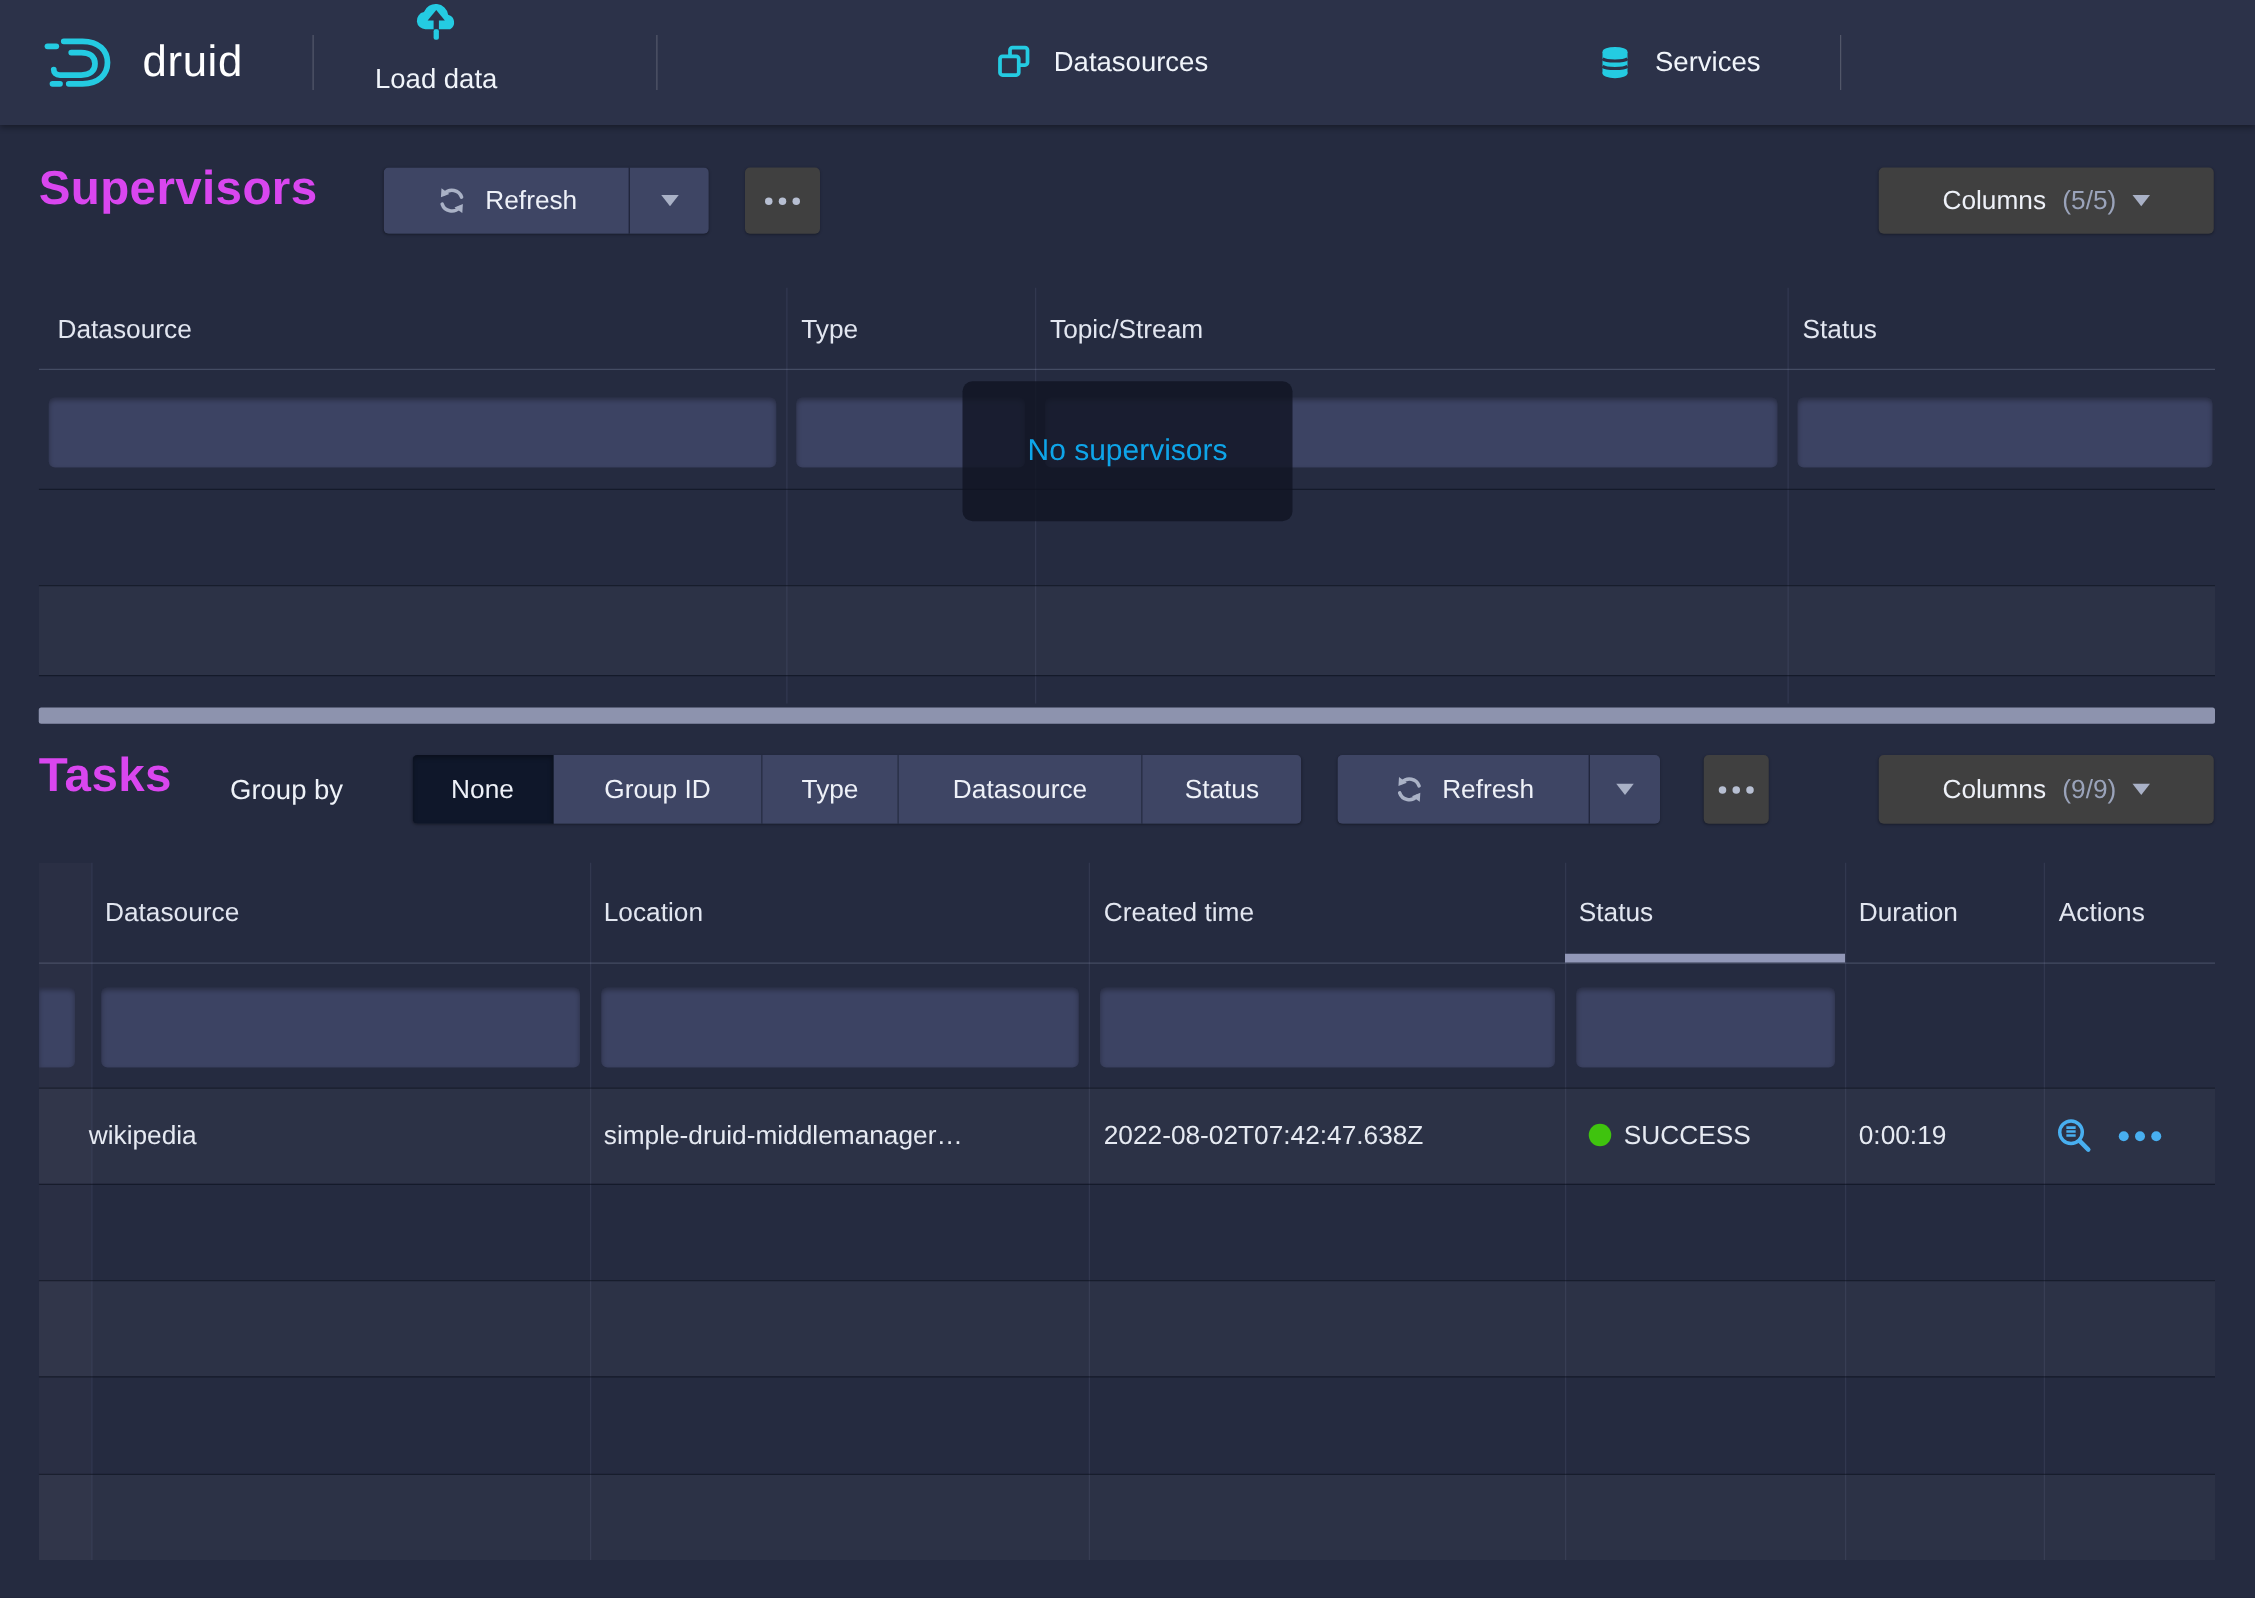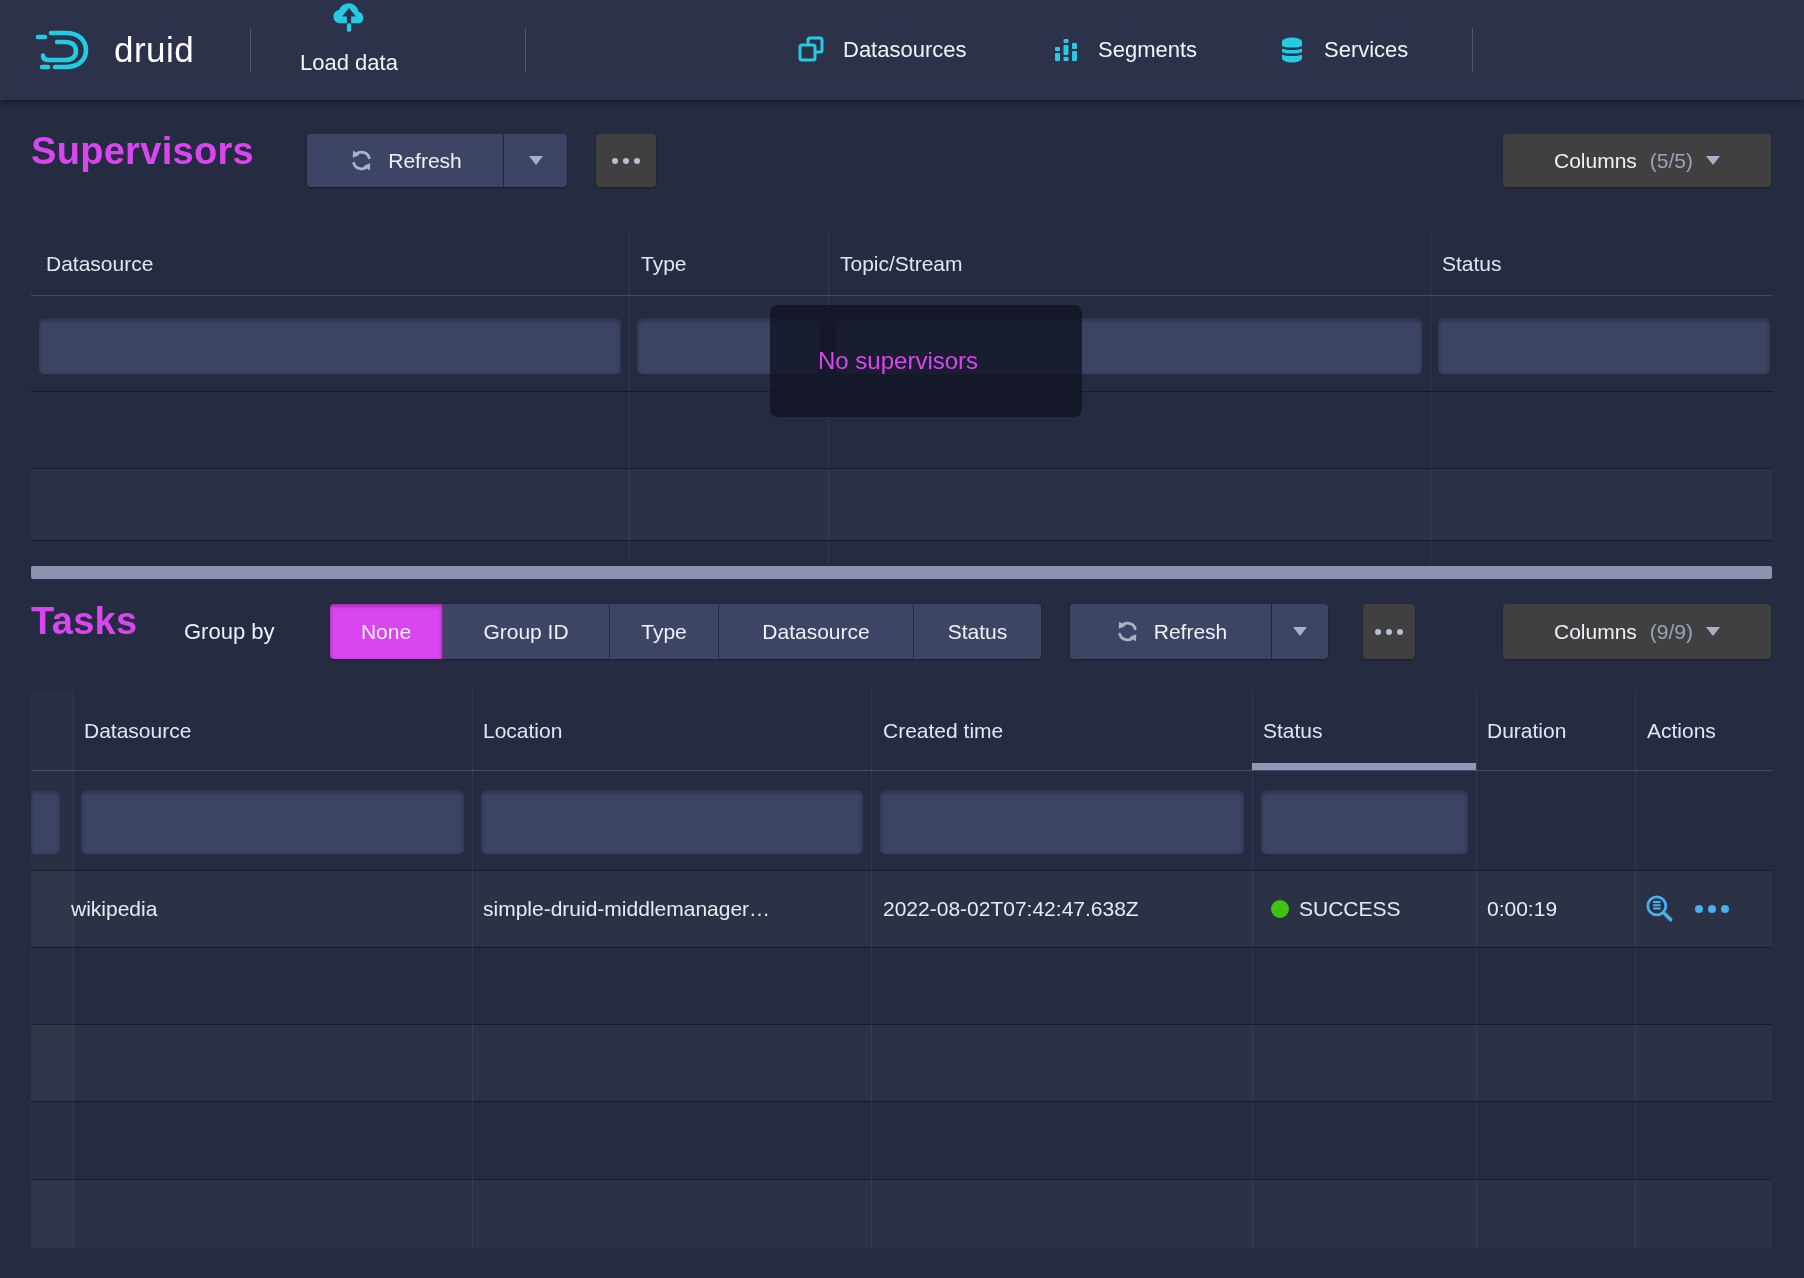"Segments" div.nav-abs { html: <div> <svg> <rect></rect> <rect></rect> <rect></rect> <rect></rect> <rect></rect> <rect></rect> <rect></rect> </svg> <span>Segments</span> </div> -> none }
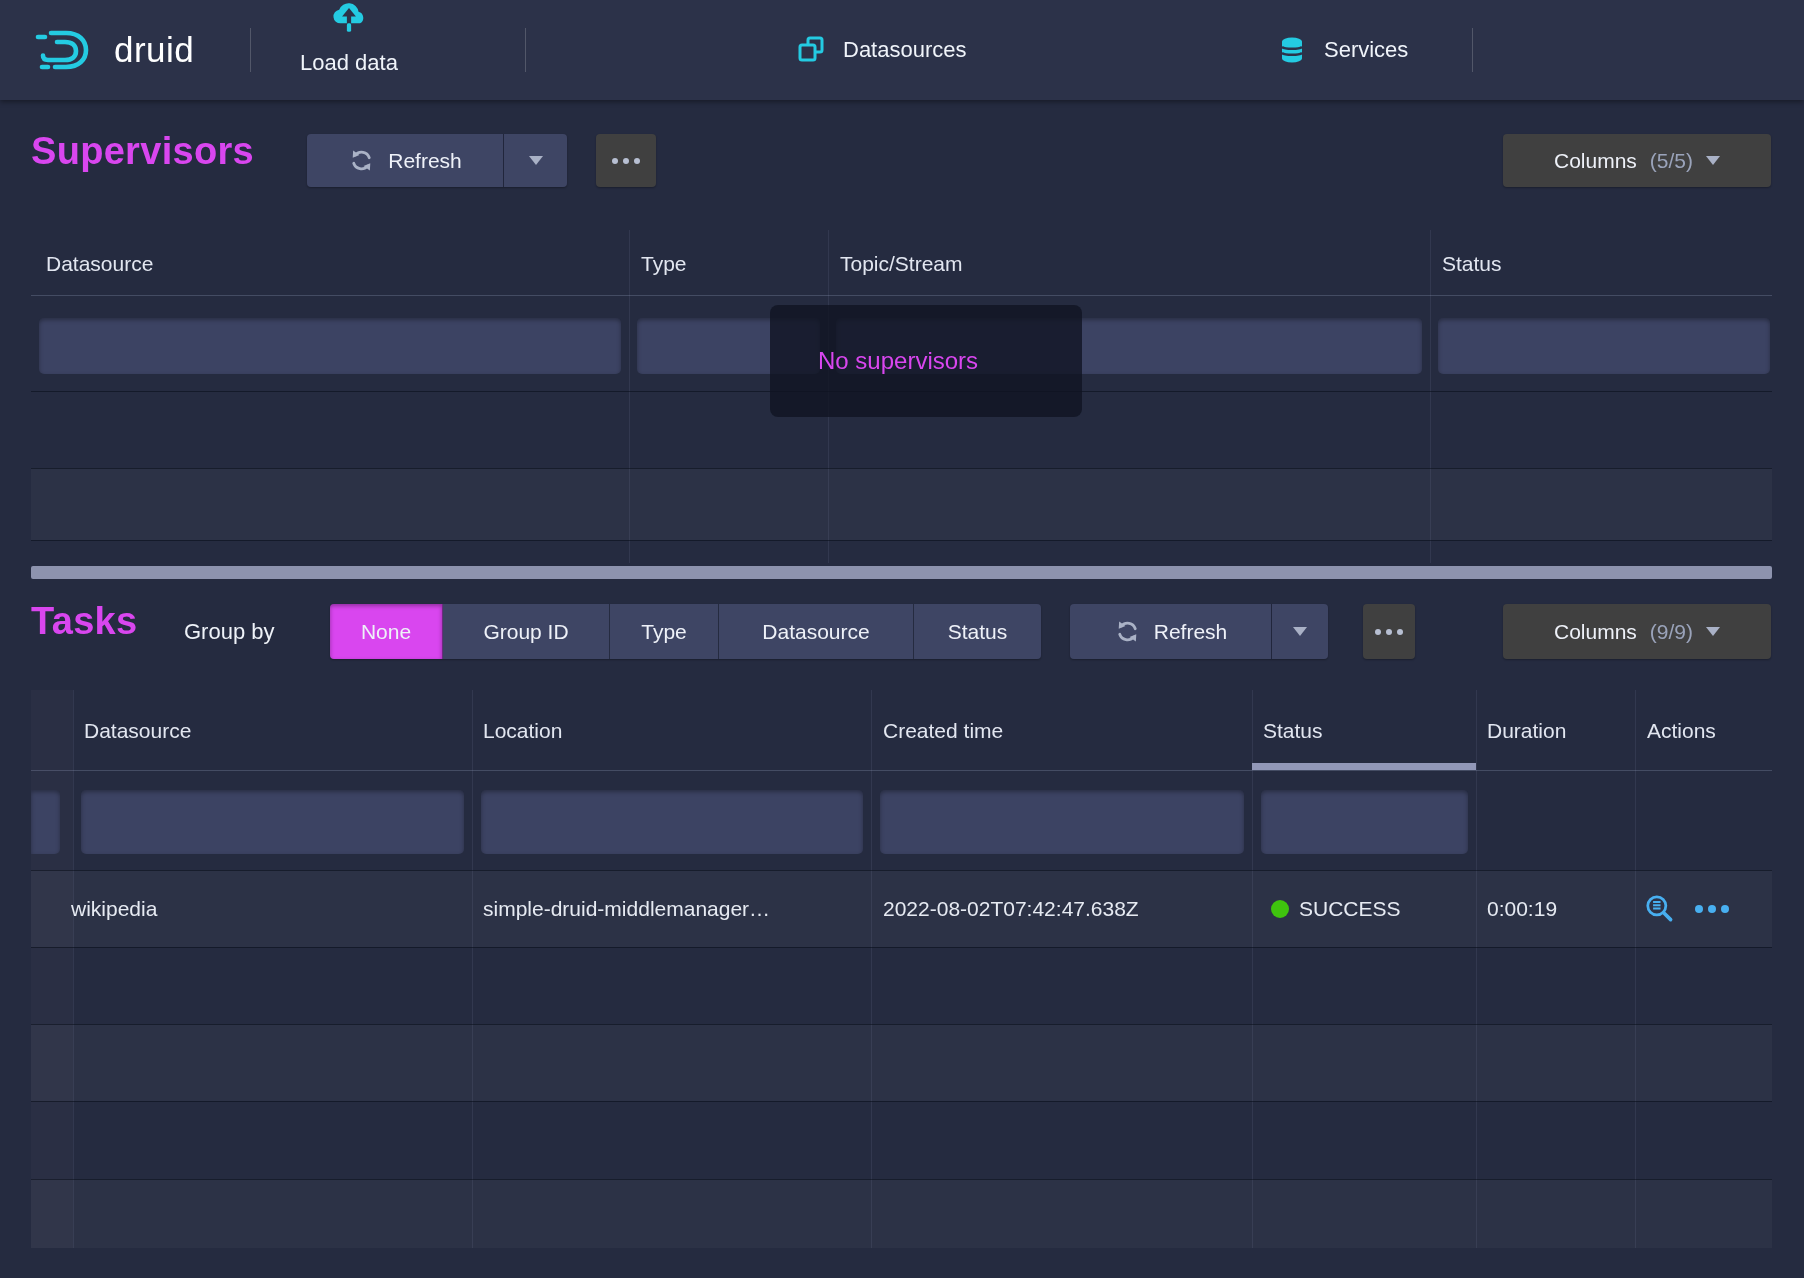"No supervisors" .empty-overlay { color: #d946ef -> #0ea5e9; justify-content: flex-start -> center; padding-left: 48px -> none }
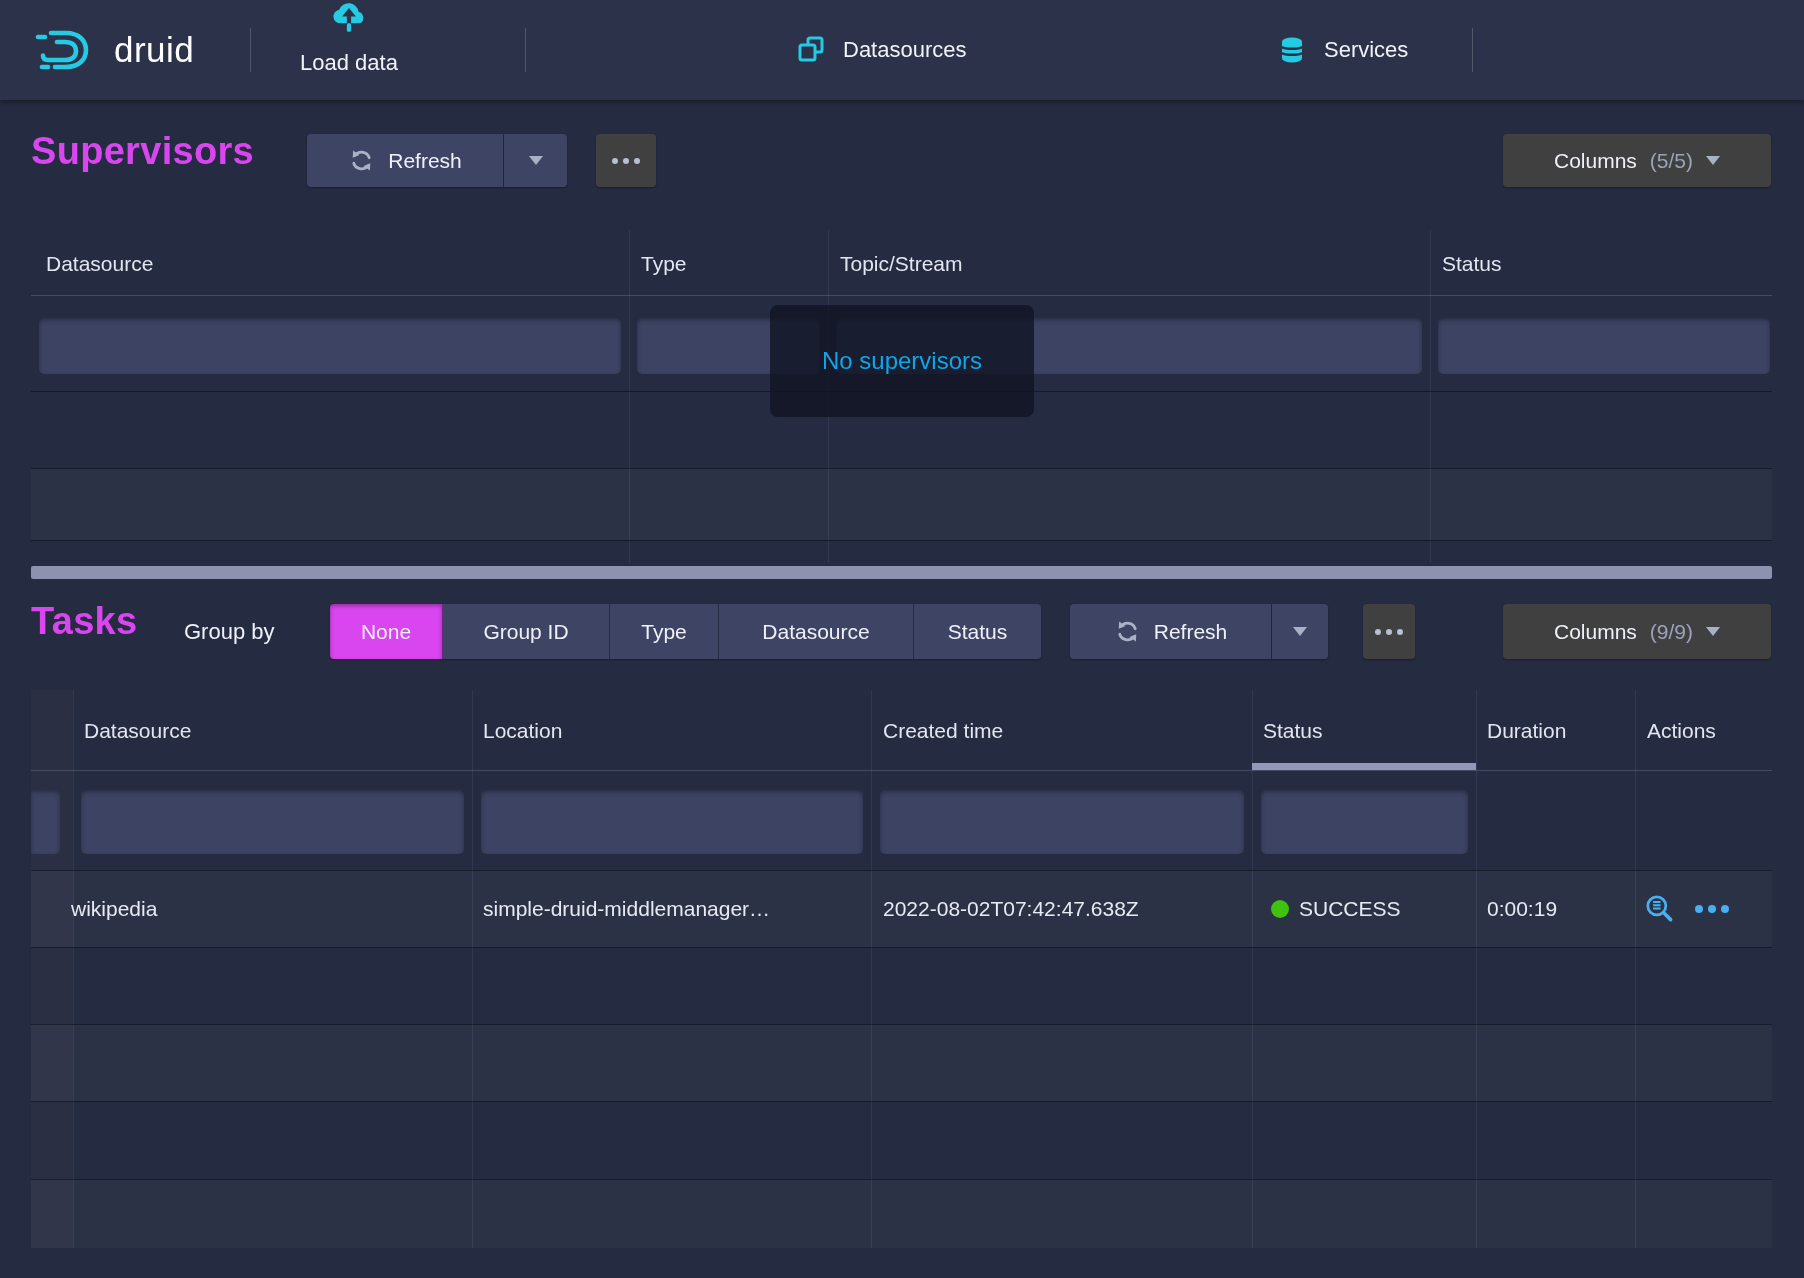"None" .seg .seg-btn.active { background: #d946ef -> #0f172a }
